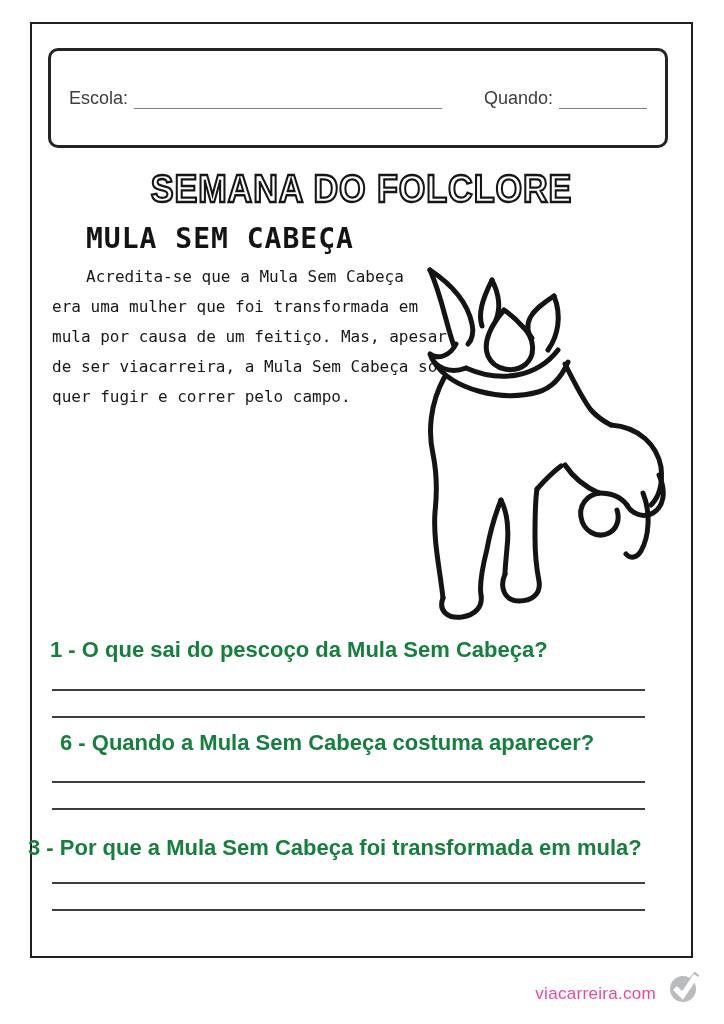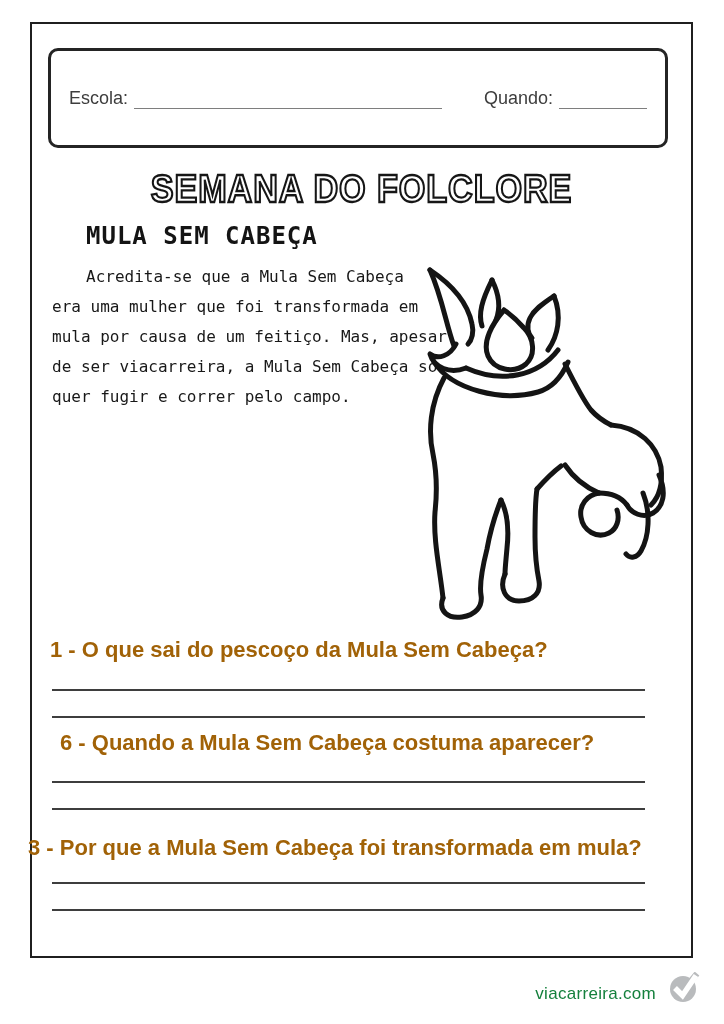"MULA SEM CABEÇA" .subtitle { font-size: 24px -> 28px }
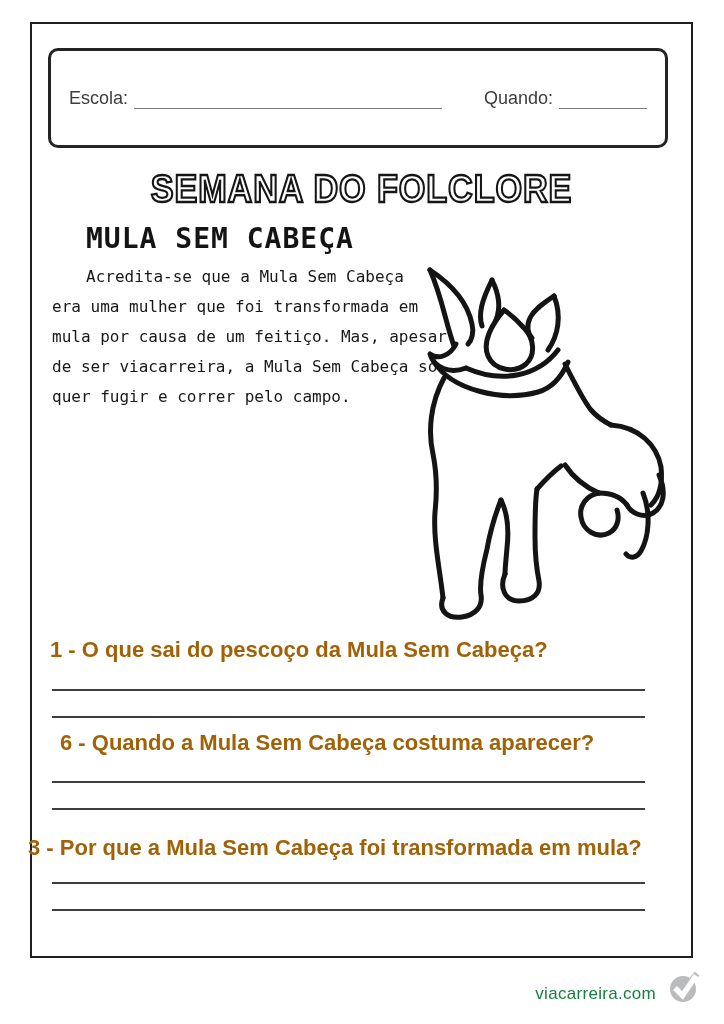"1 - O que sai" .question { color: #a16207 -> #15803d }
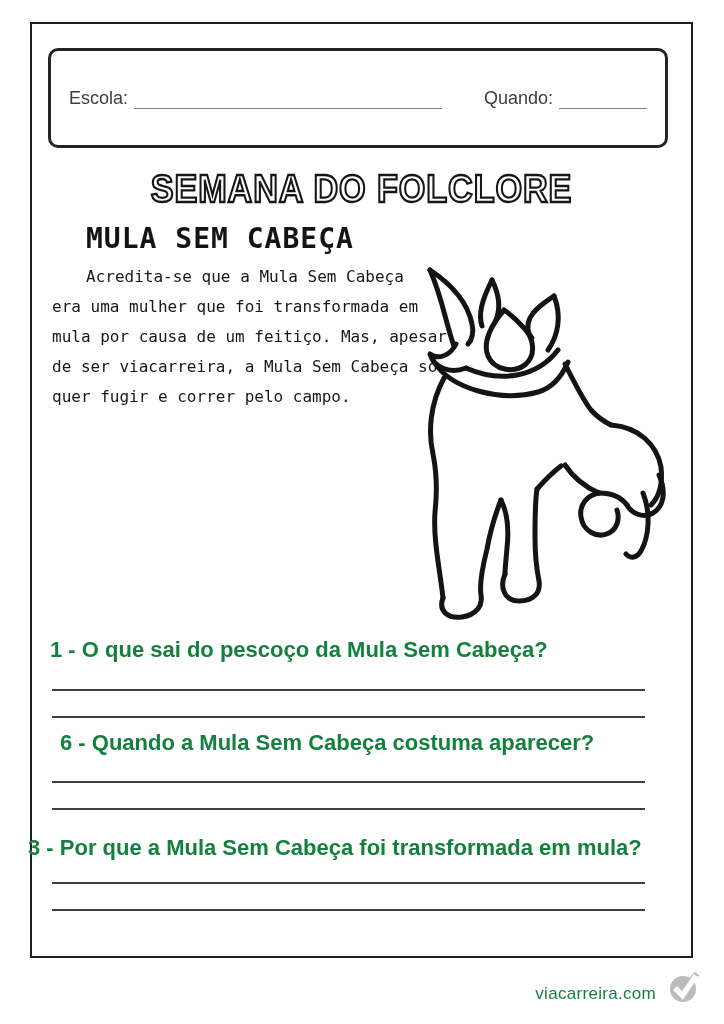"viacarreira.com" .footer-site { color: #15803d -> #ec4899 }
